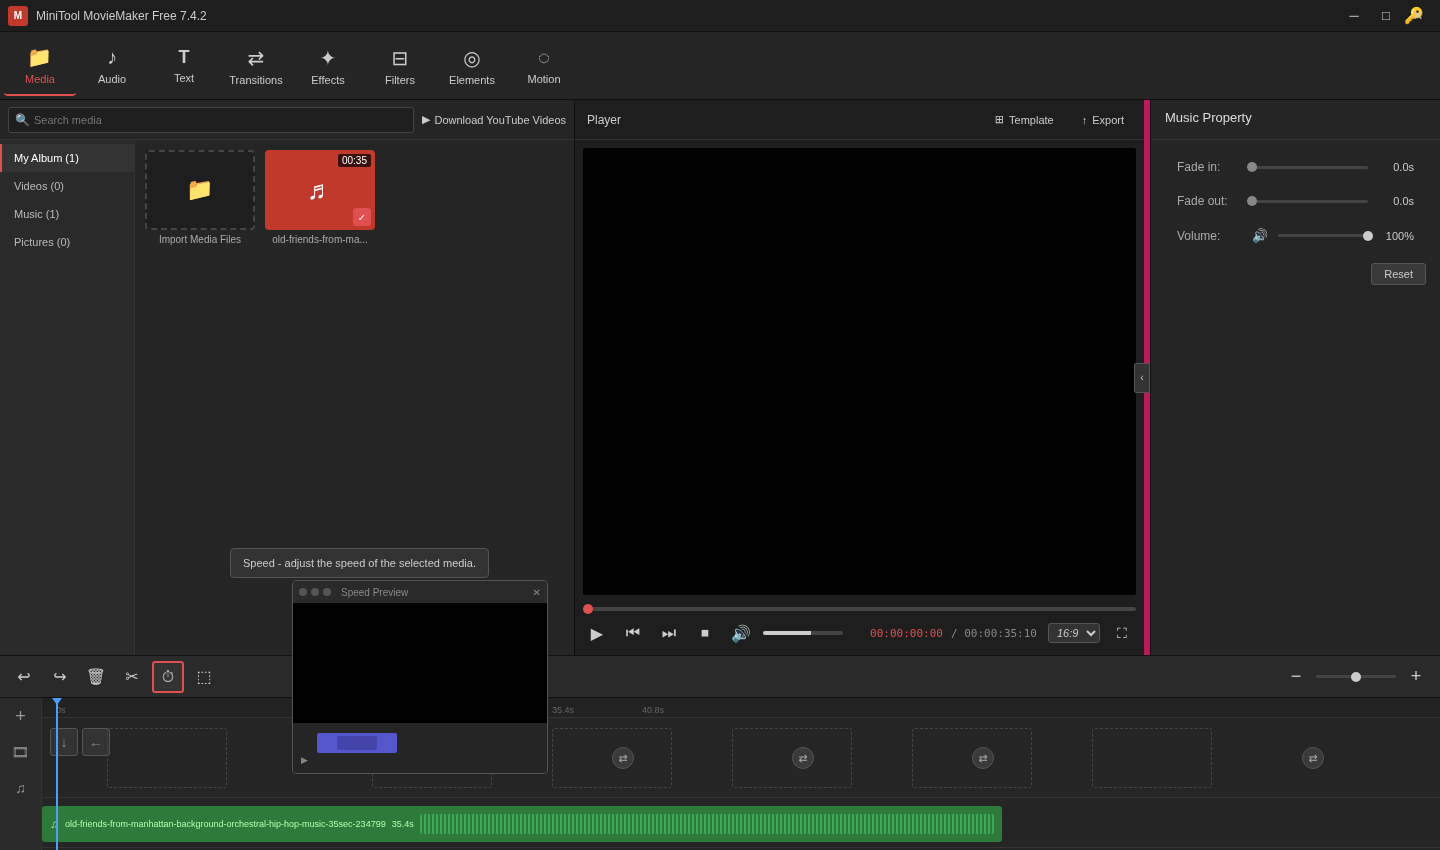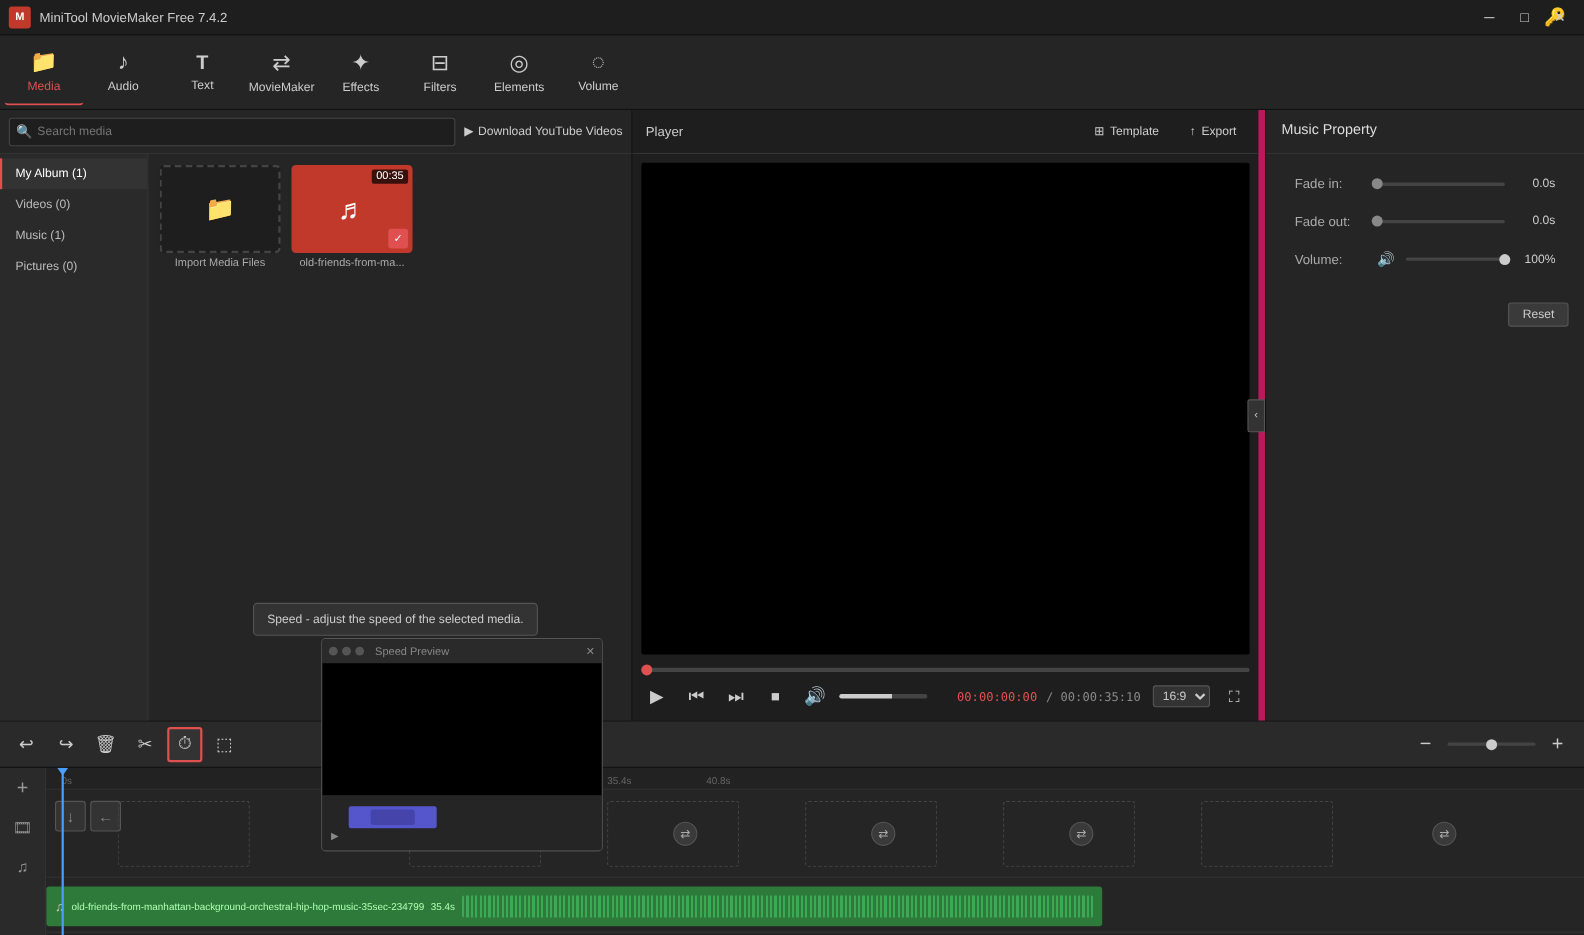"MovieMaker" span { text: MovieMaker -> Transitions }
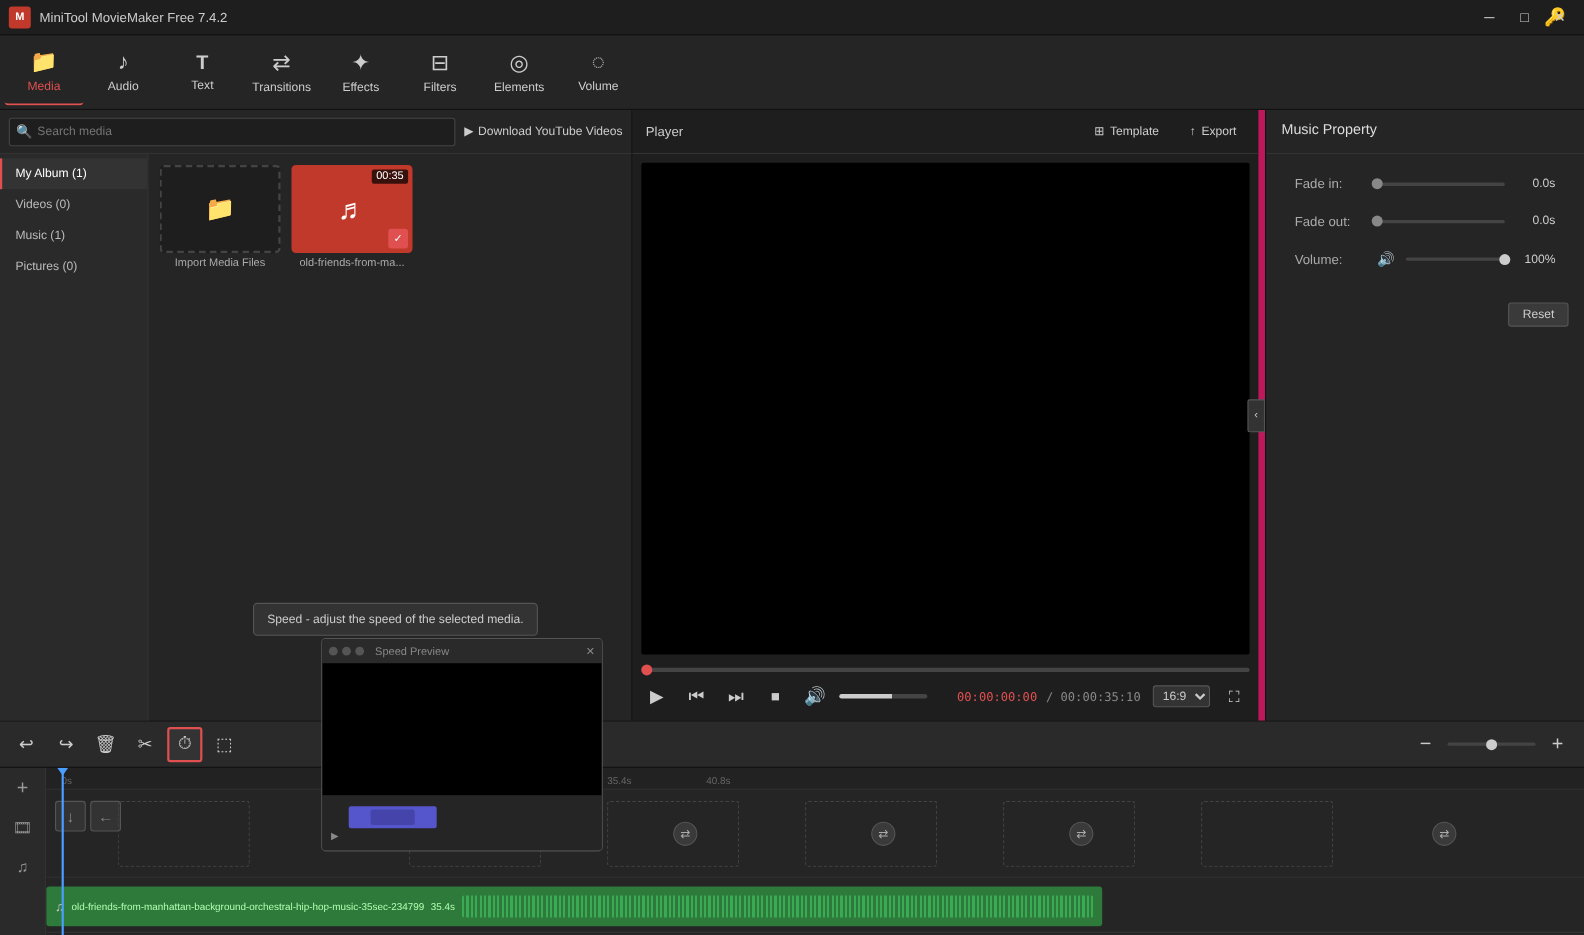"Volume" span { text: Volume -> Motion }
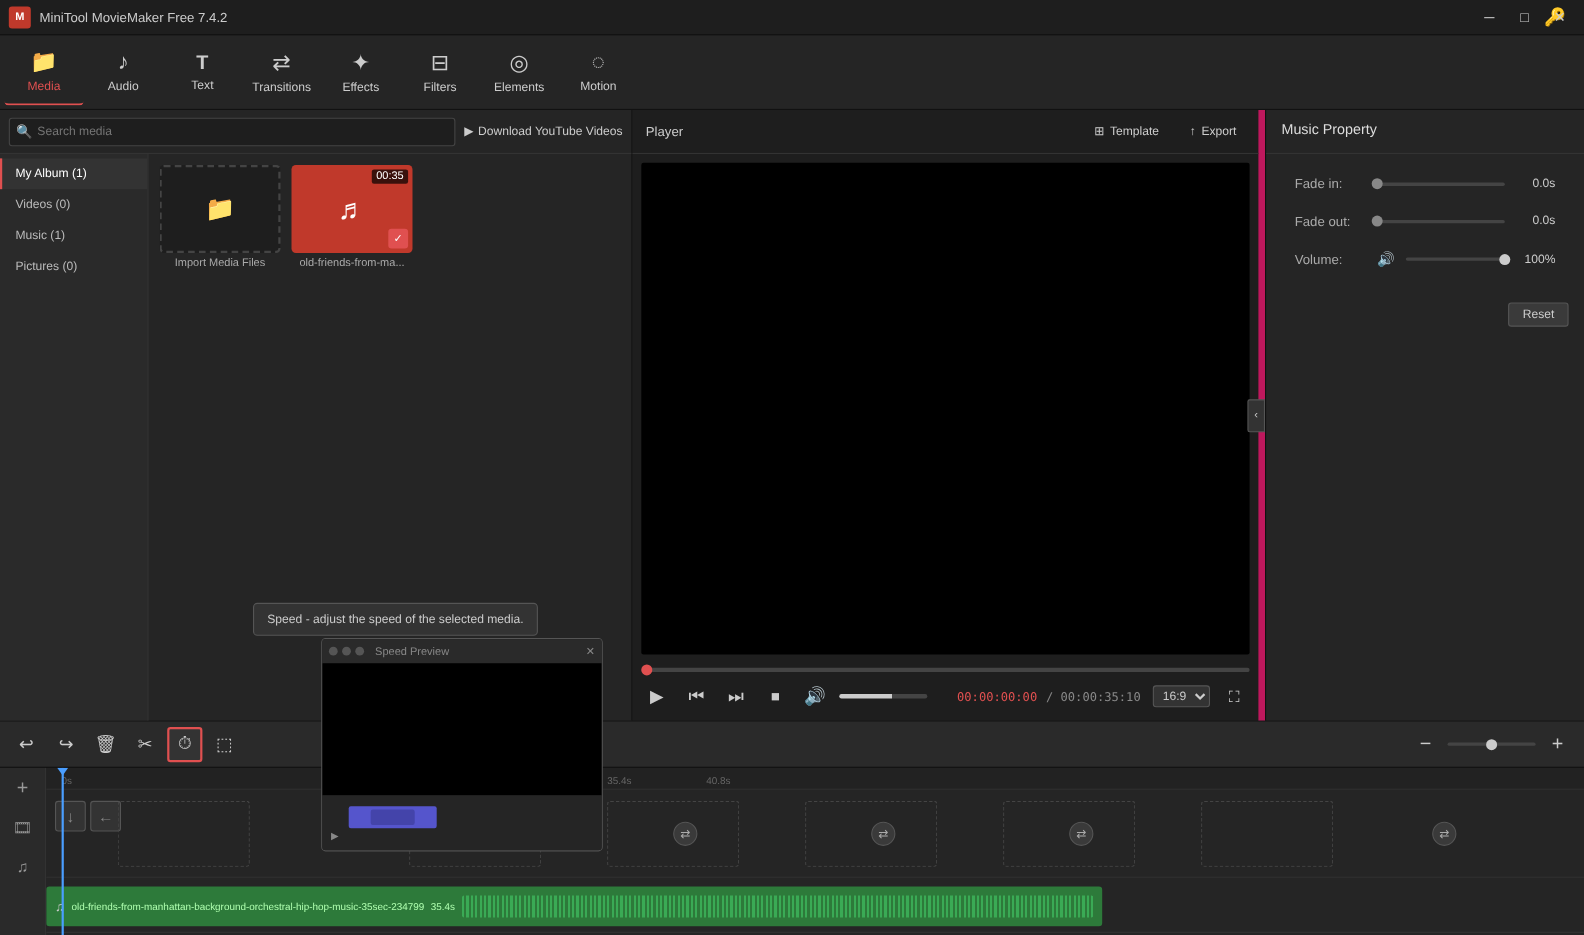"Reset" #reset-btn { margin: 12px 14px -> 0 14px }
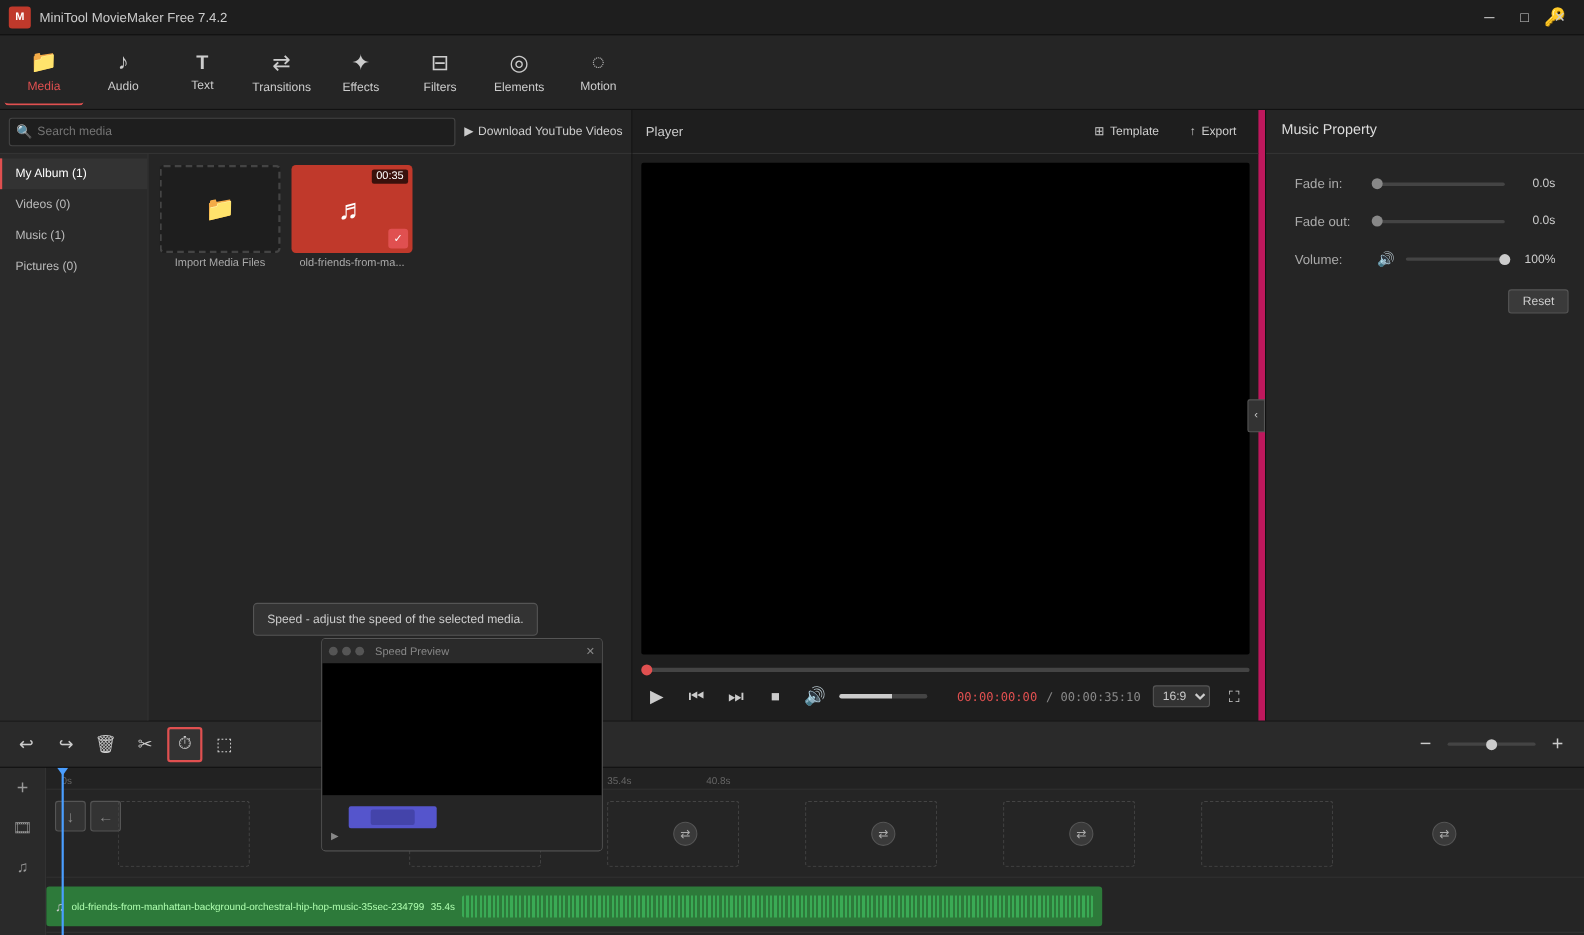"16:9" #aspect-select { font-style: none -> italic }
